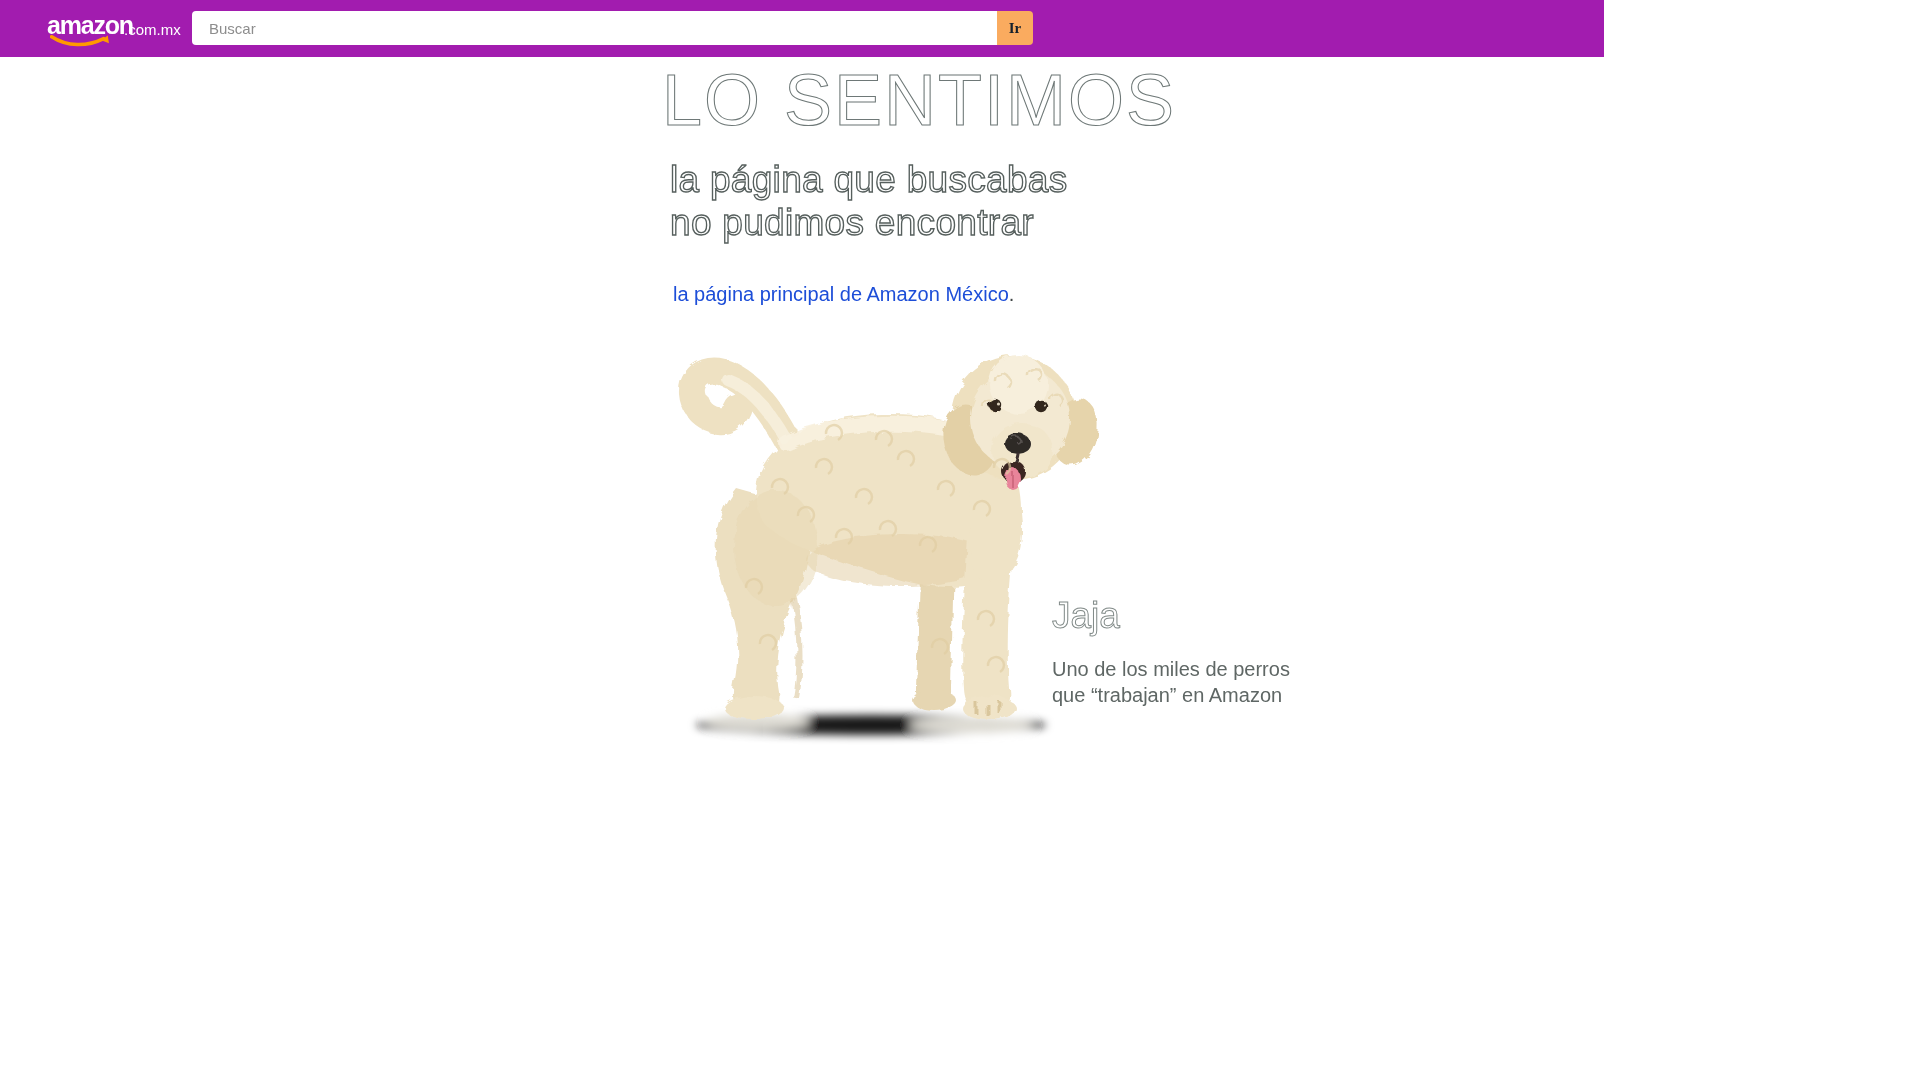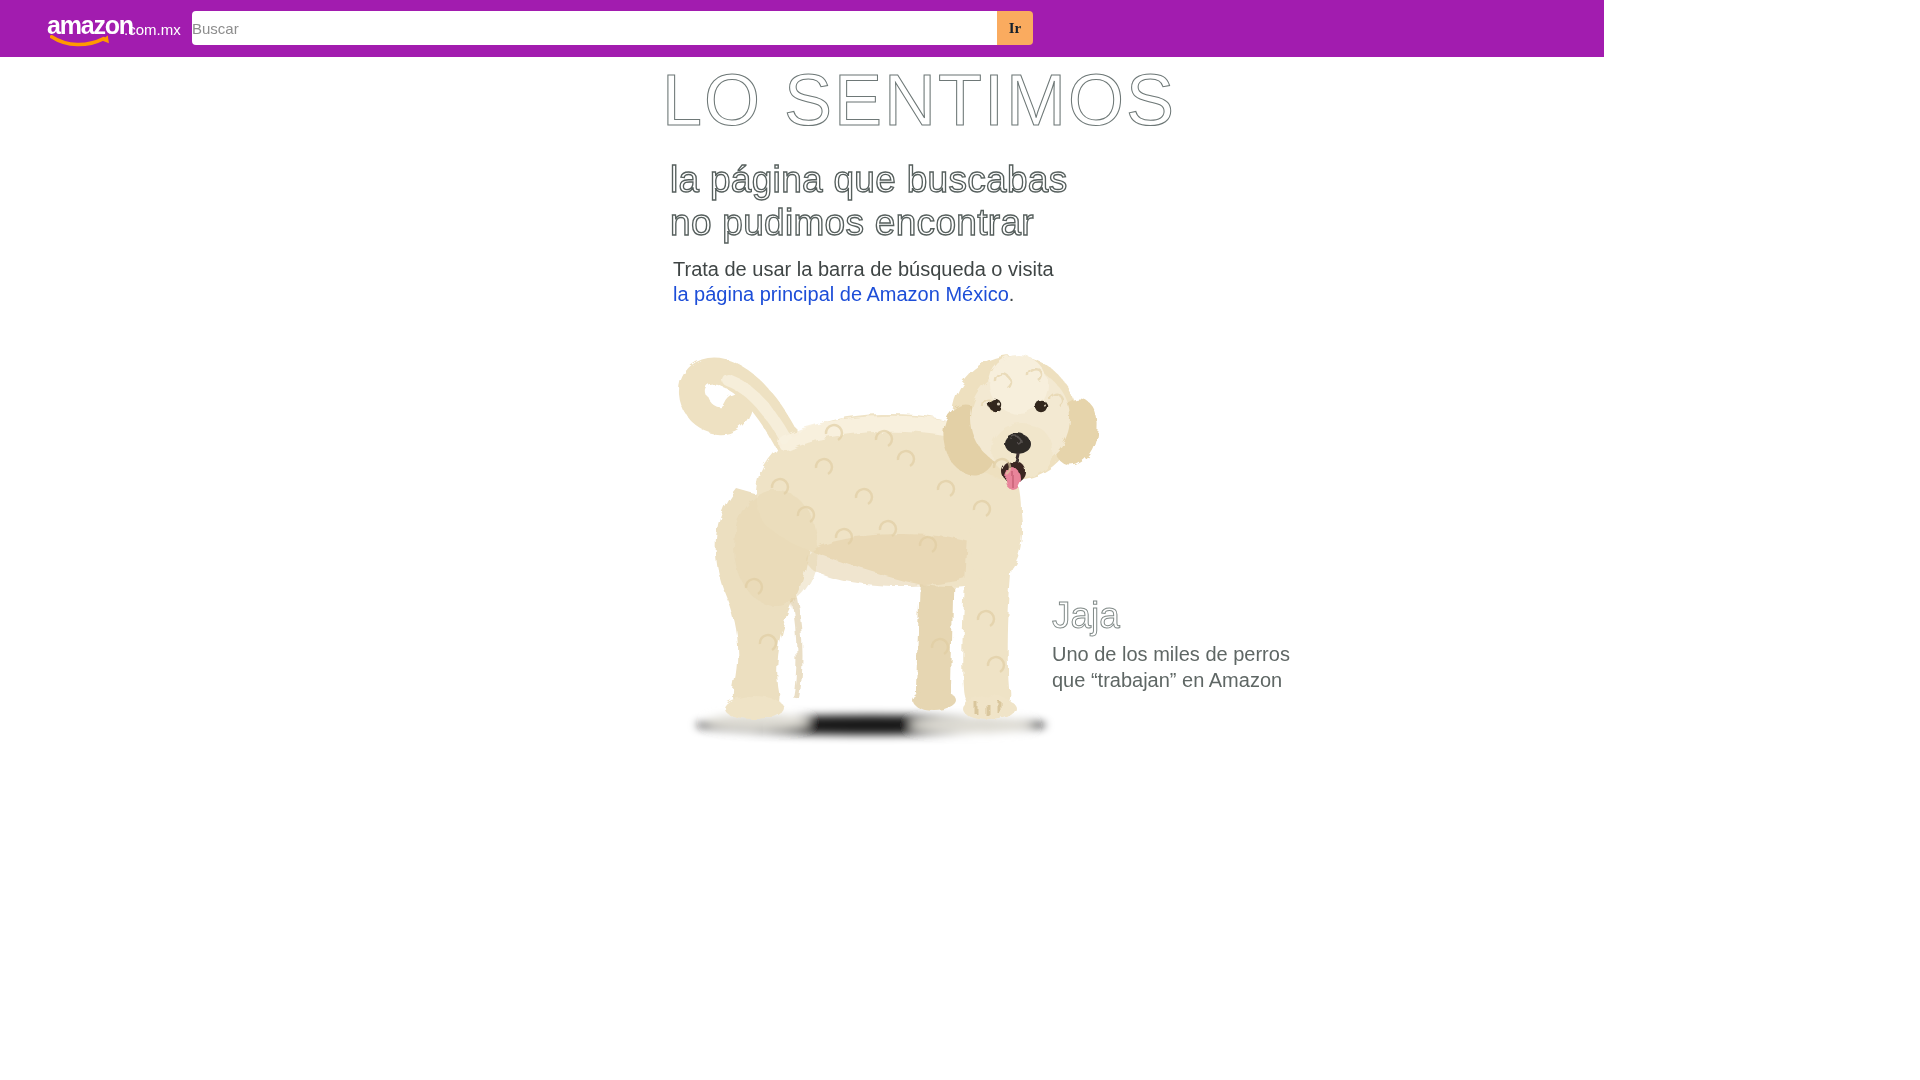"Buscar" .search-input { padding: 0 0 -> 0 17px }
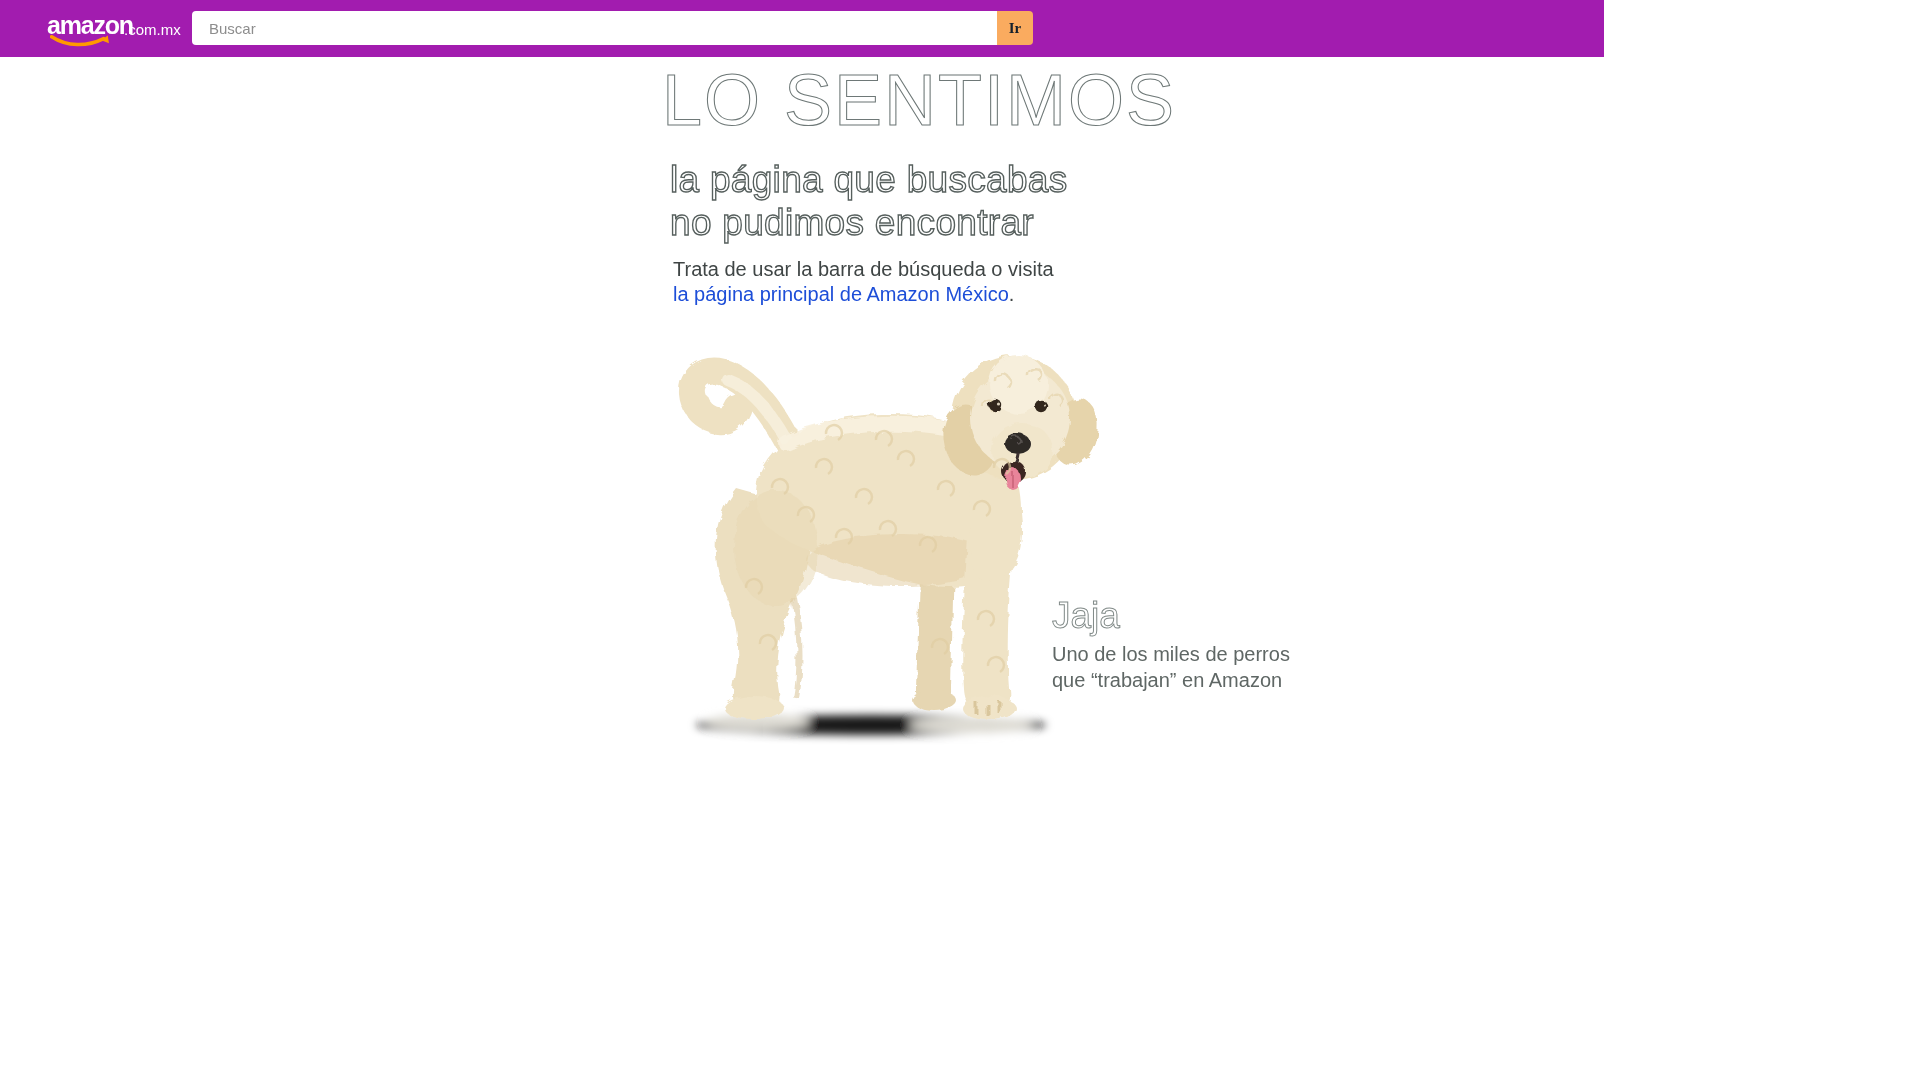"Trata de usar la barra" span { html: <span>Trata de usar la barra de búsqueda o visita</span> -> none }
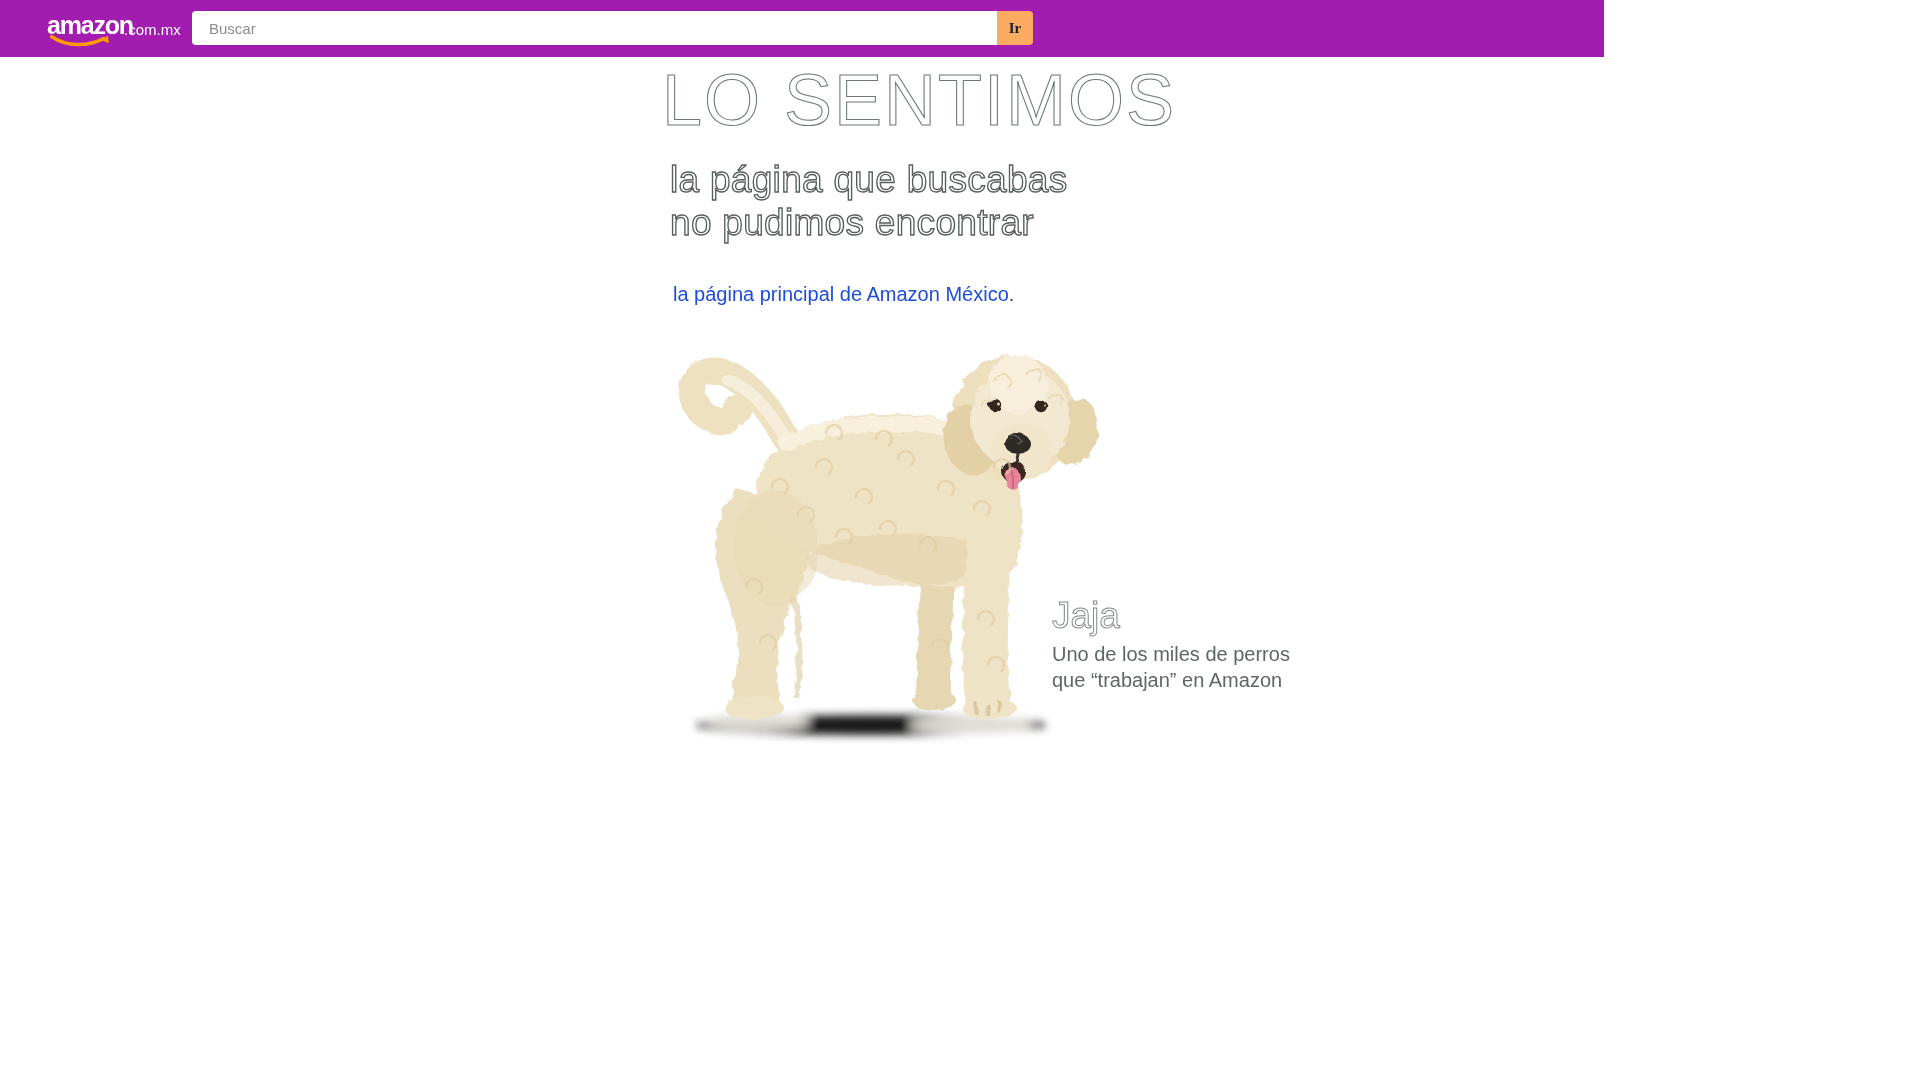"Uno de los miles de" .caption-text { margin-top: 3px -> 18px }
